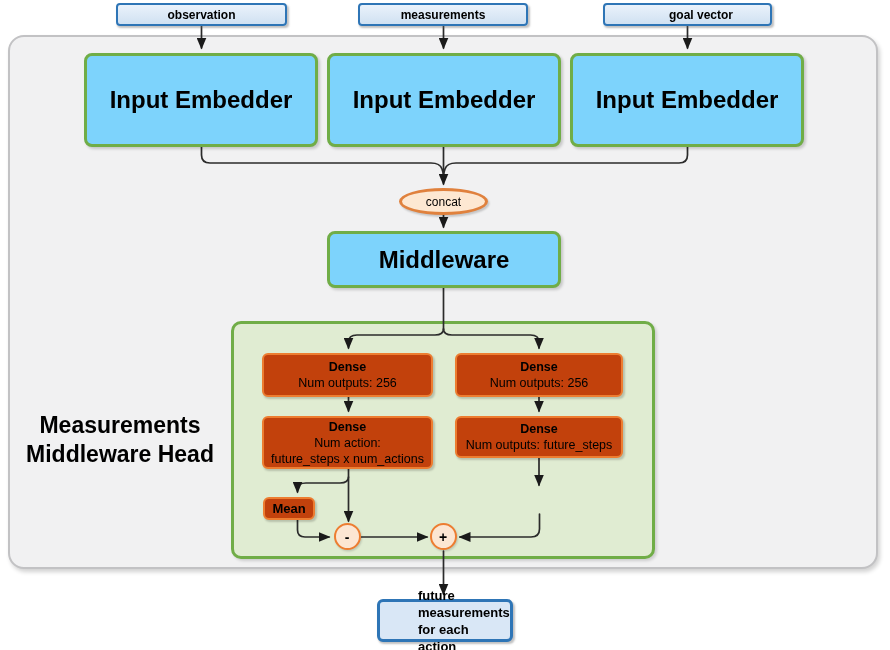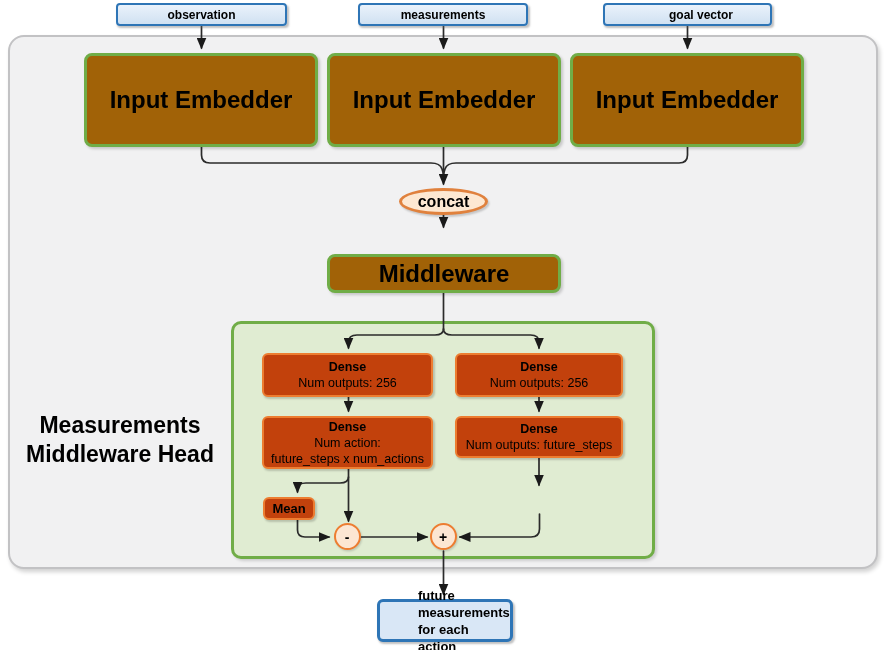"Input Embedder" .green { background: #a16207 -> #7dd3fc }
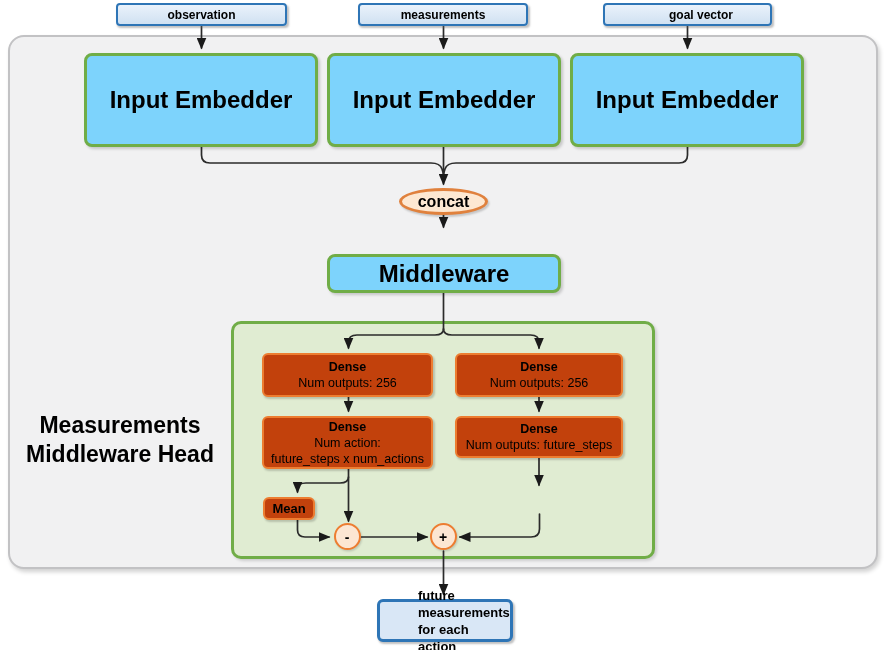"concat" .ellipse { font-size: 16px -> 12px; font-weight: bold -> normal }
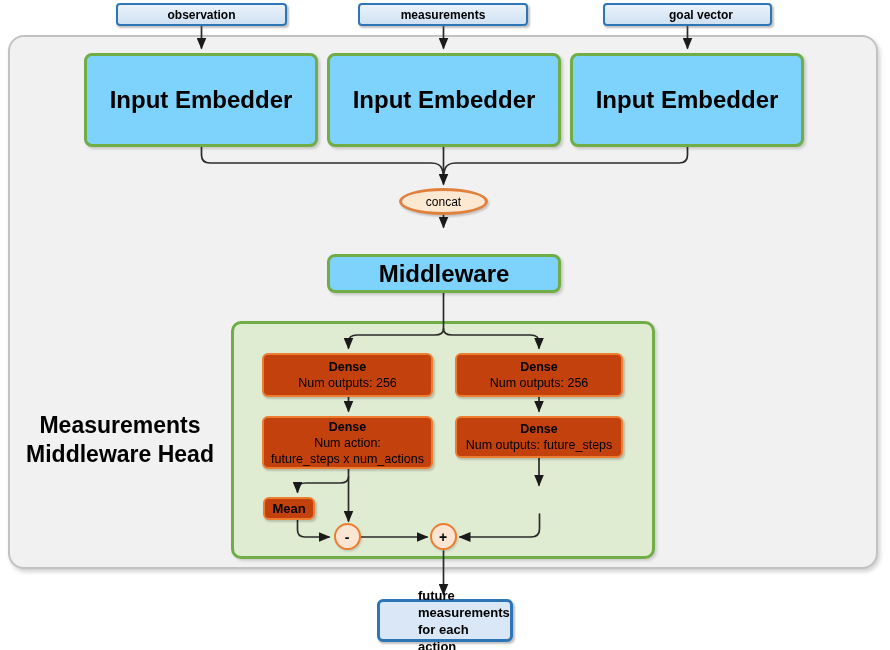"Middleware" .middleware { height: 39px -> 57px; margin-top: 23px -> none }
